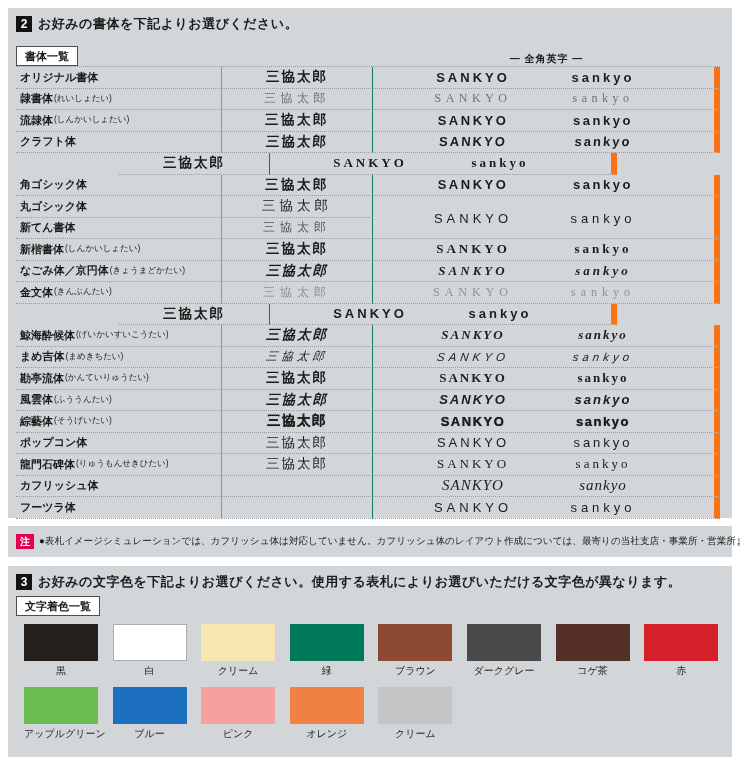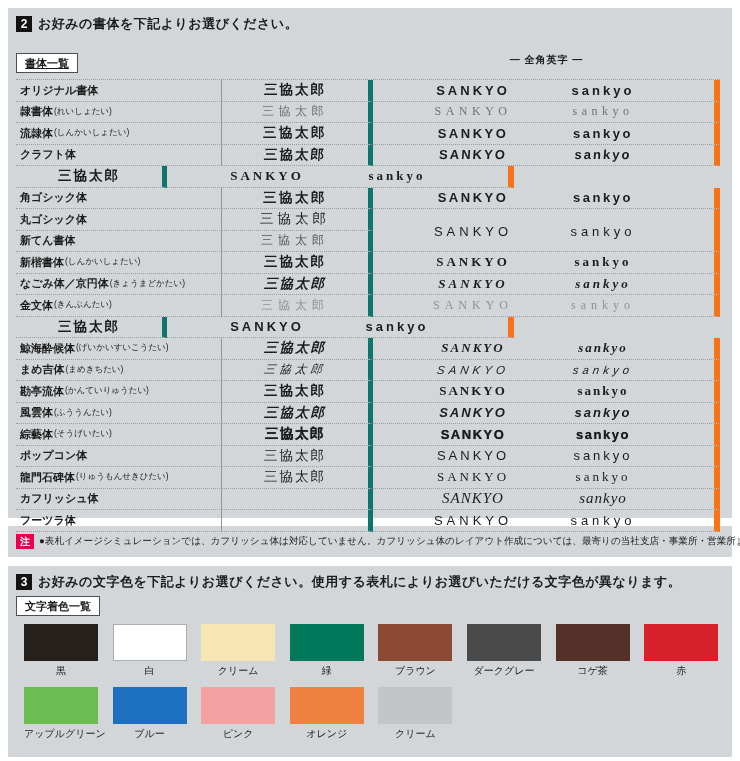"書体一覧" .thead { align-items: flex-start -> flex-end; margin-top: 20px -> 7px; text-decoration: underline -> none }
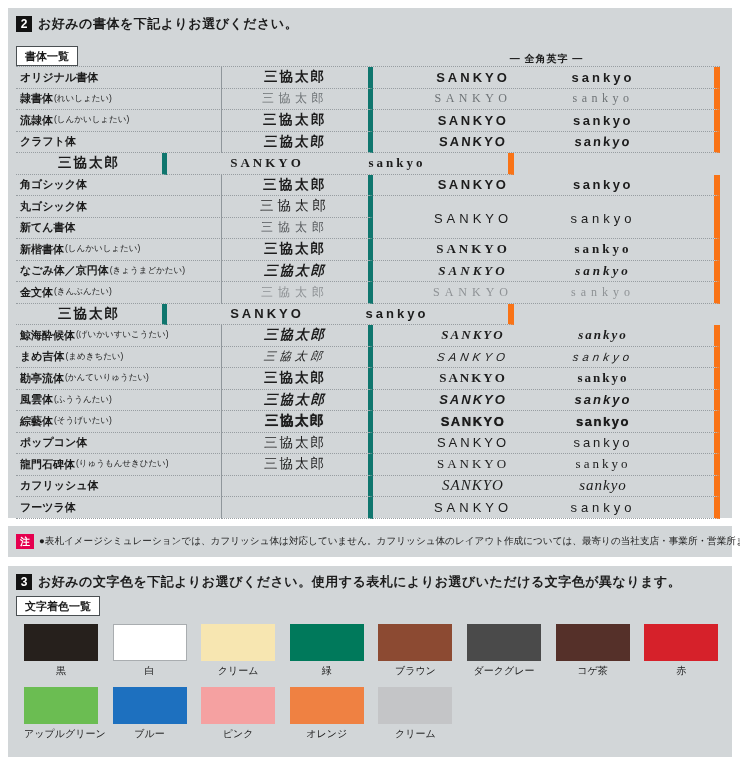"オリジナル書体" .frow { justify-content: none -> center }
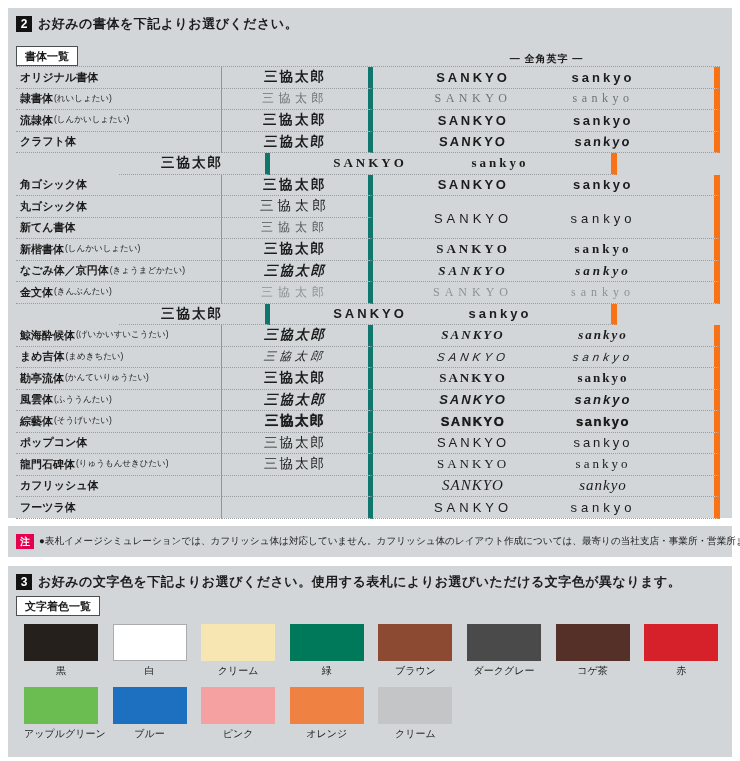"三協太郎" .c-kanji { border-right: 5px solid #0f766e -> 1px solid #0f766e }
